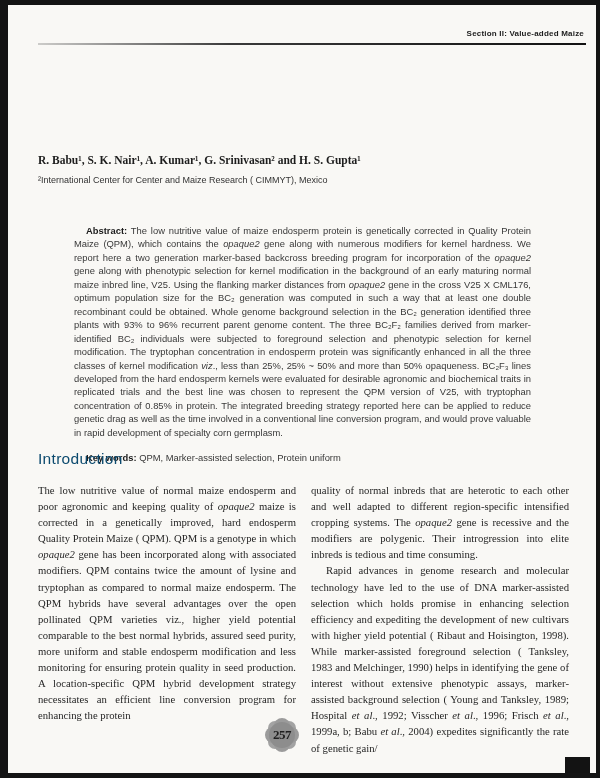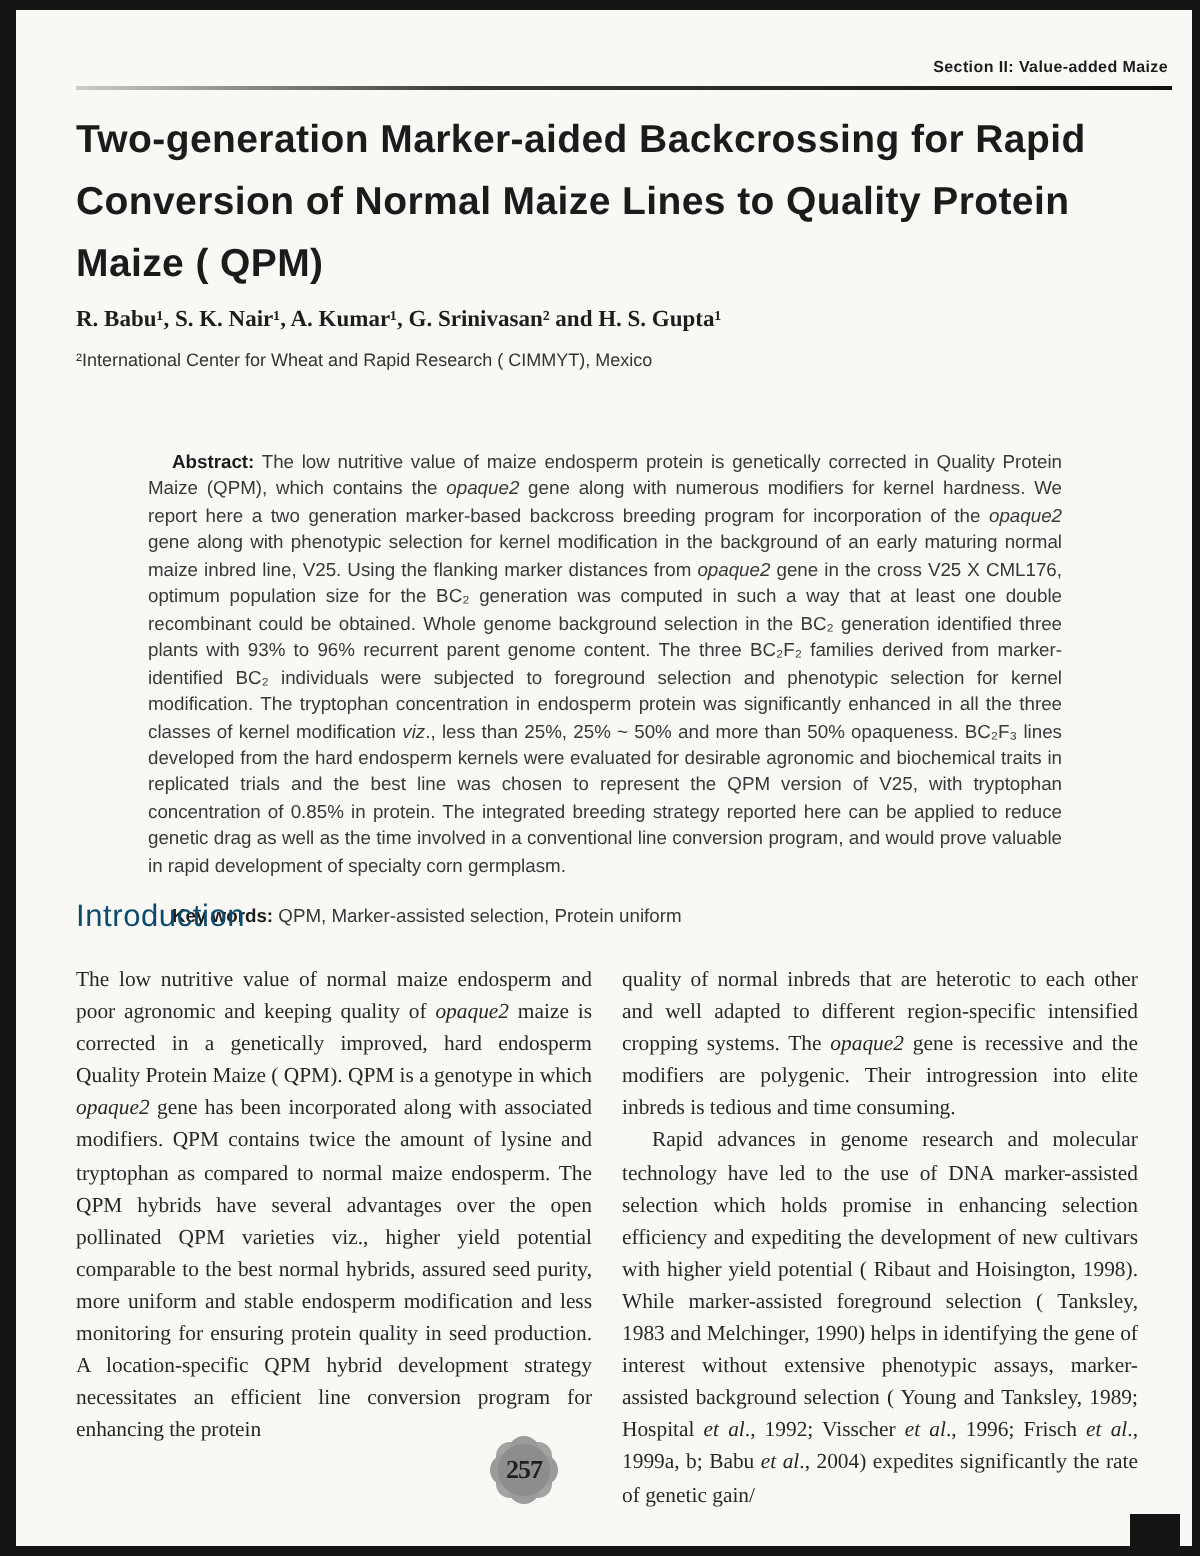"Two-generation Marker-aided Backcrossing" h1.title { html: <h1> <div>Two-generation Marker-aided Backcrossing for Rapid</div> <div>Conversion of Normal Maize Lines to Quality Protein</div> <div>Maize ( QPM)</div> </h1> -> none }
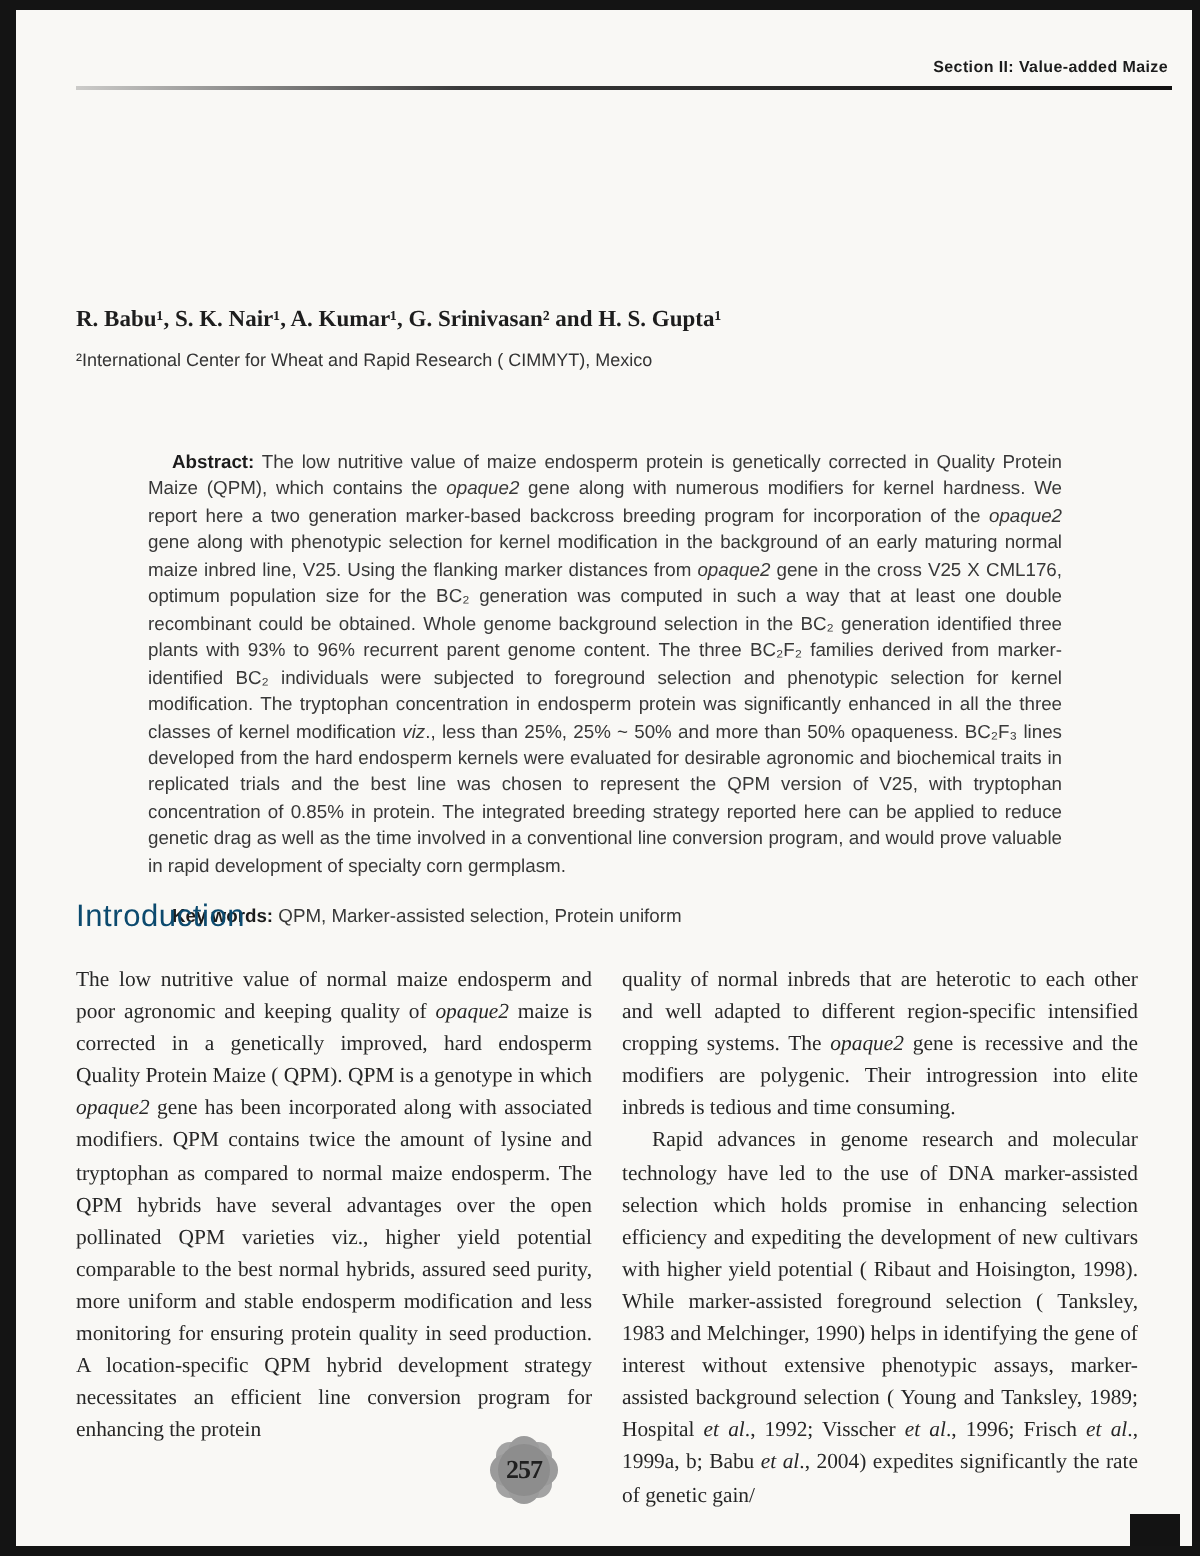"²International Center for Wheat and" div { text: Wheat and Rapid -> Center and Maize }
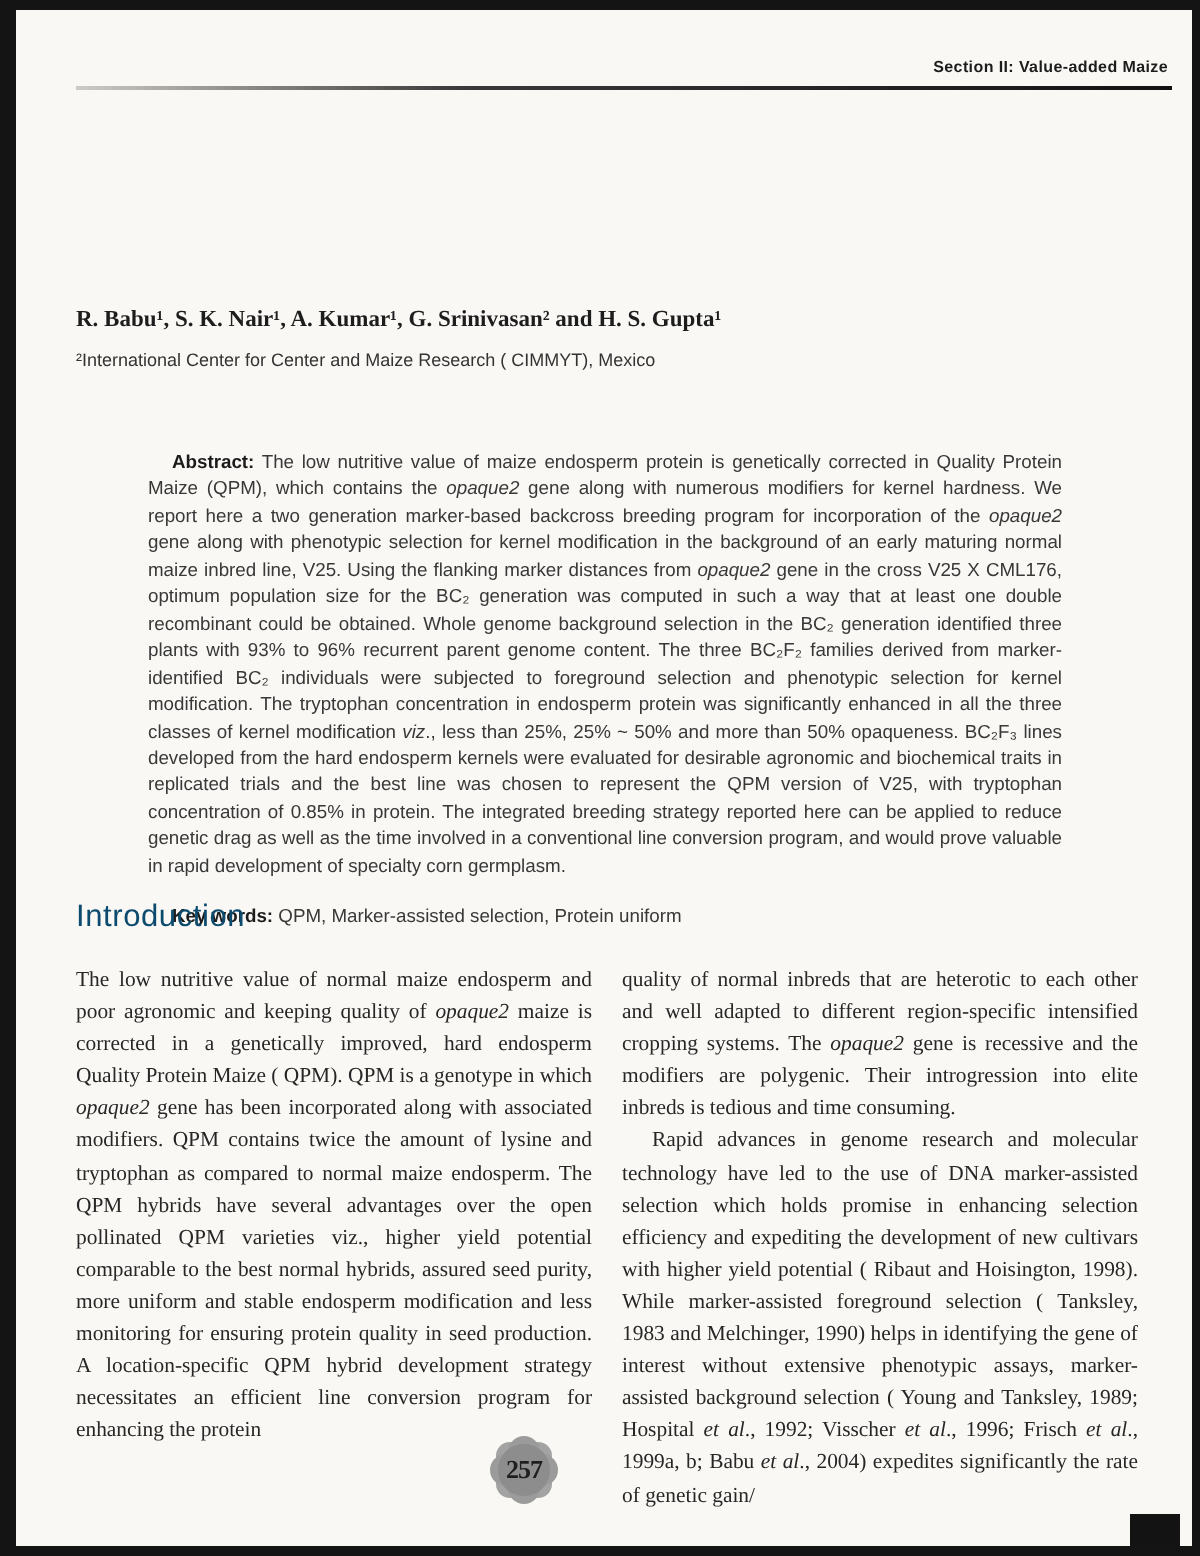"257" .stamp { left: 236px -> 256px }
